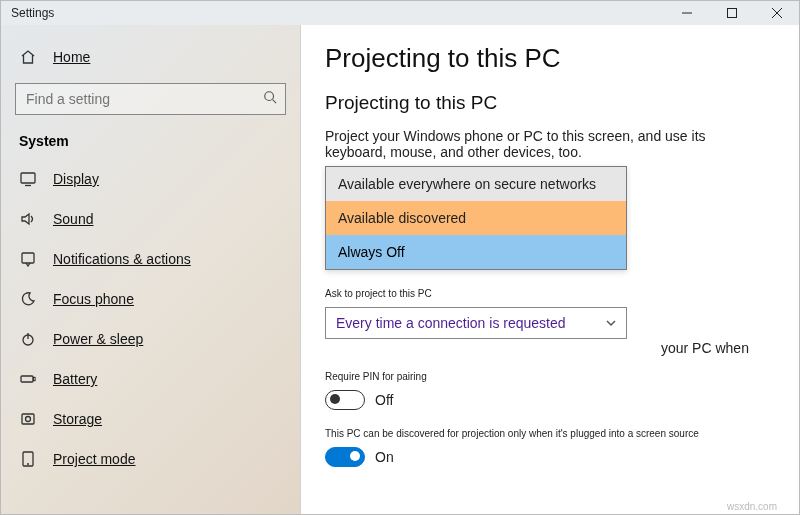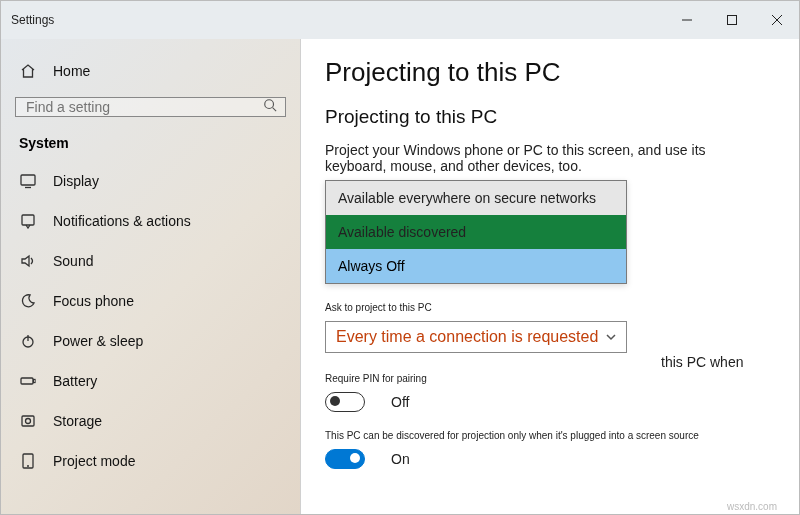"Settings" .titlebar { height: 38px -> 24px }
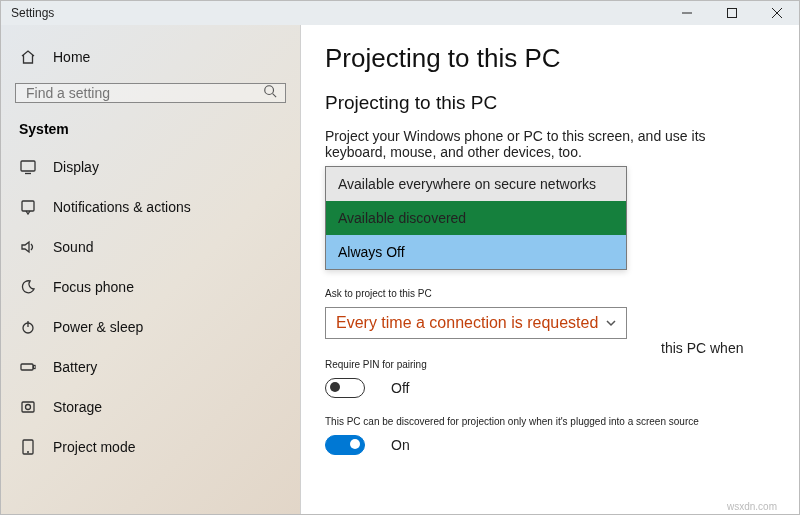"Home" .sidebar-row { text-decoration: none -> underline }
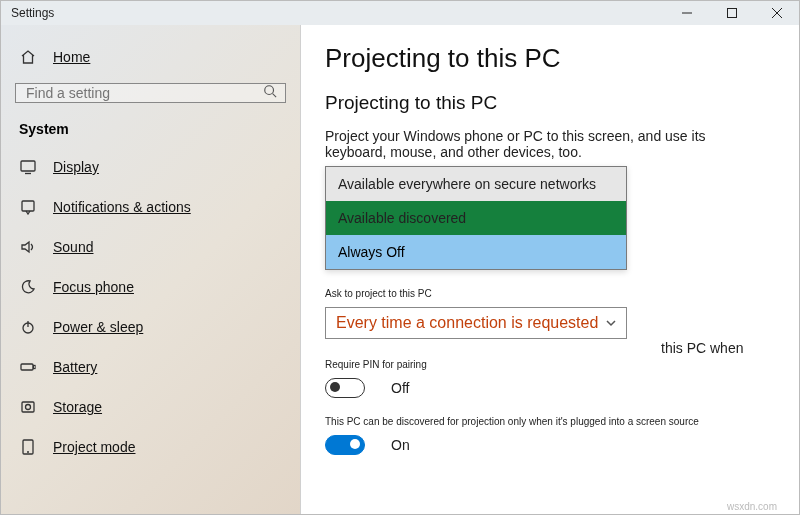"Find a setting" .search-box { height: 20px -> 32px }
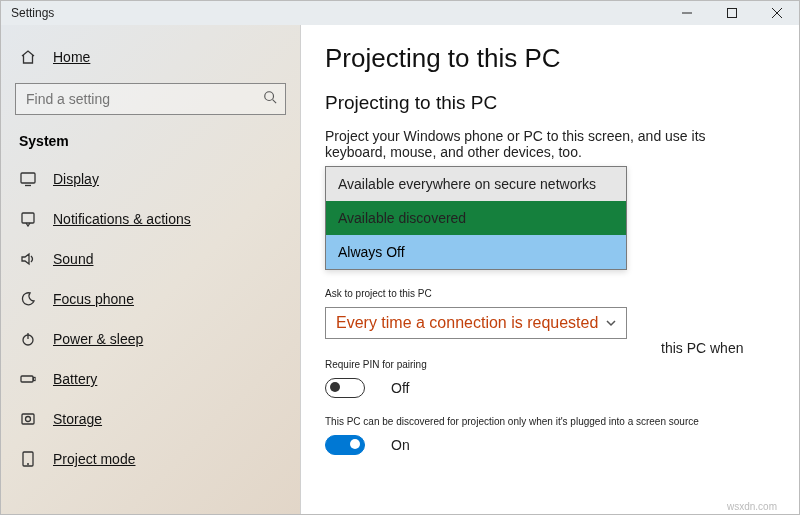"Available everywhere on secure networks" .dropdown-open { background: #15803d -> #fdba74 }
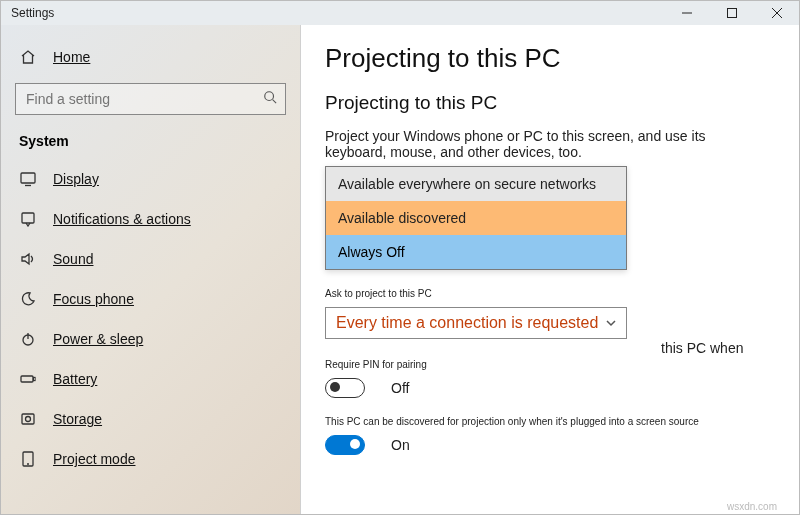"Notifications & actions" div.sidebar-row { order: before "Sound" -> after "Sound" }
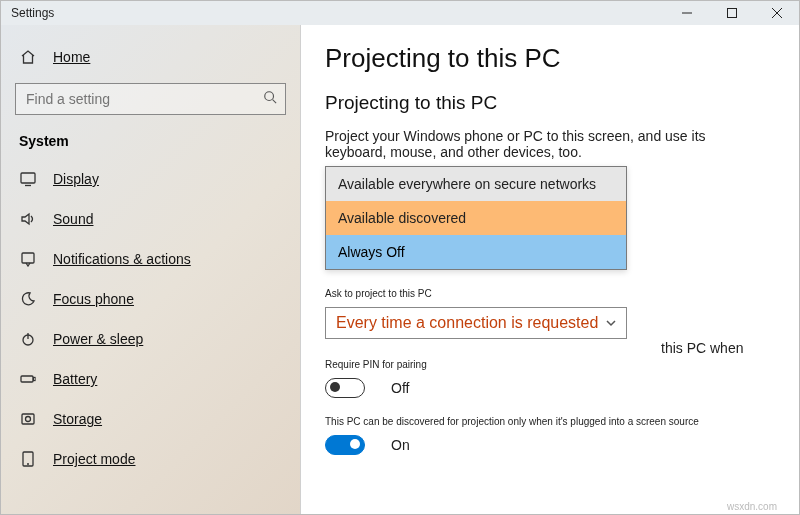"Every time a connection is" .select { color: #c2410c -> #4c1d95; font-size: 16px -> 14px; margin-bottom: 20px -> 32px }
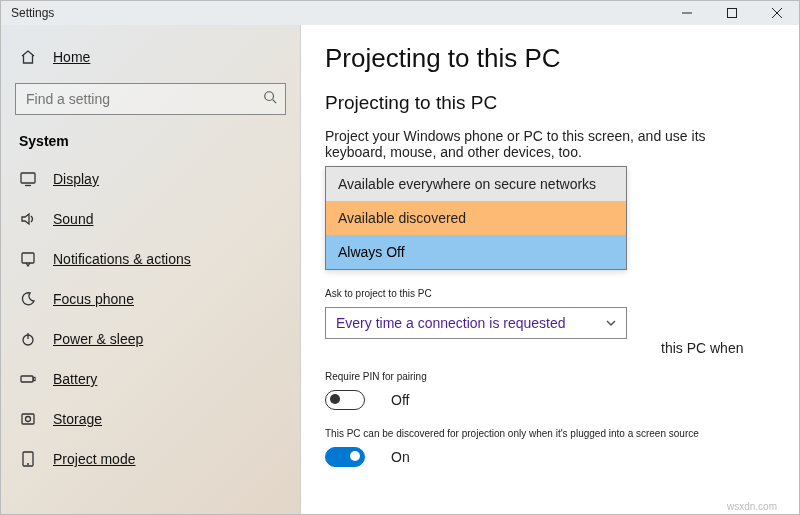"this PC when" span.behind-text { text: this -> your }
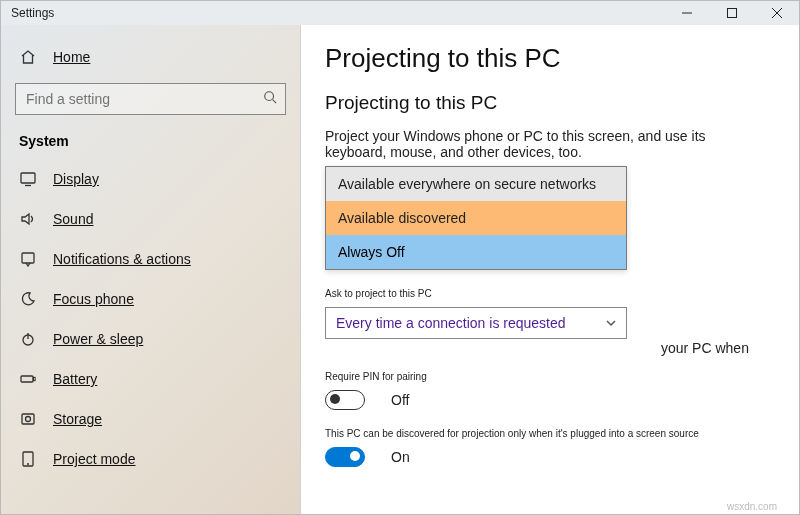"Off" .toggle-text { margin-left: 16px -> none }
